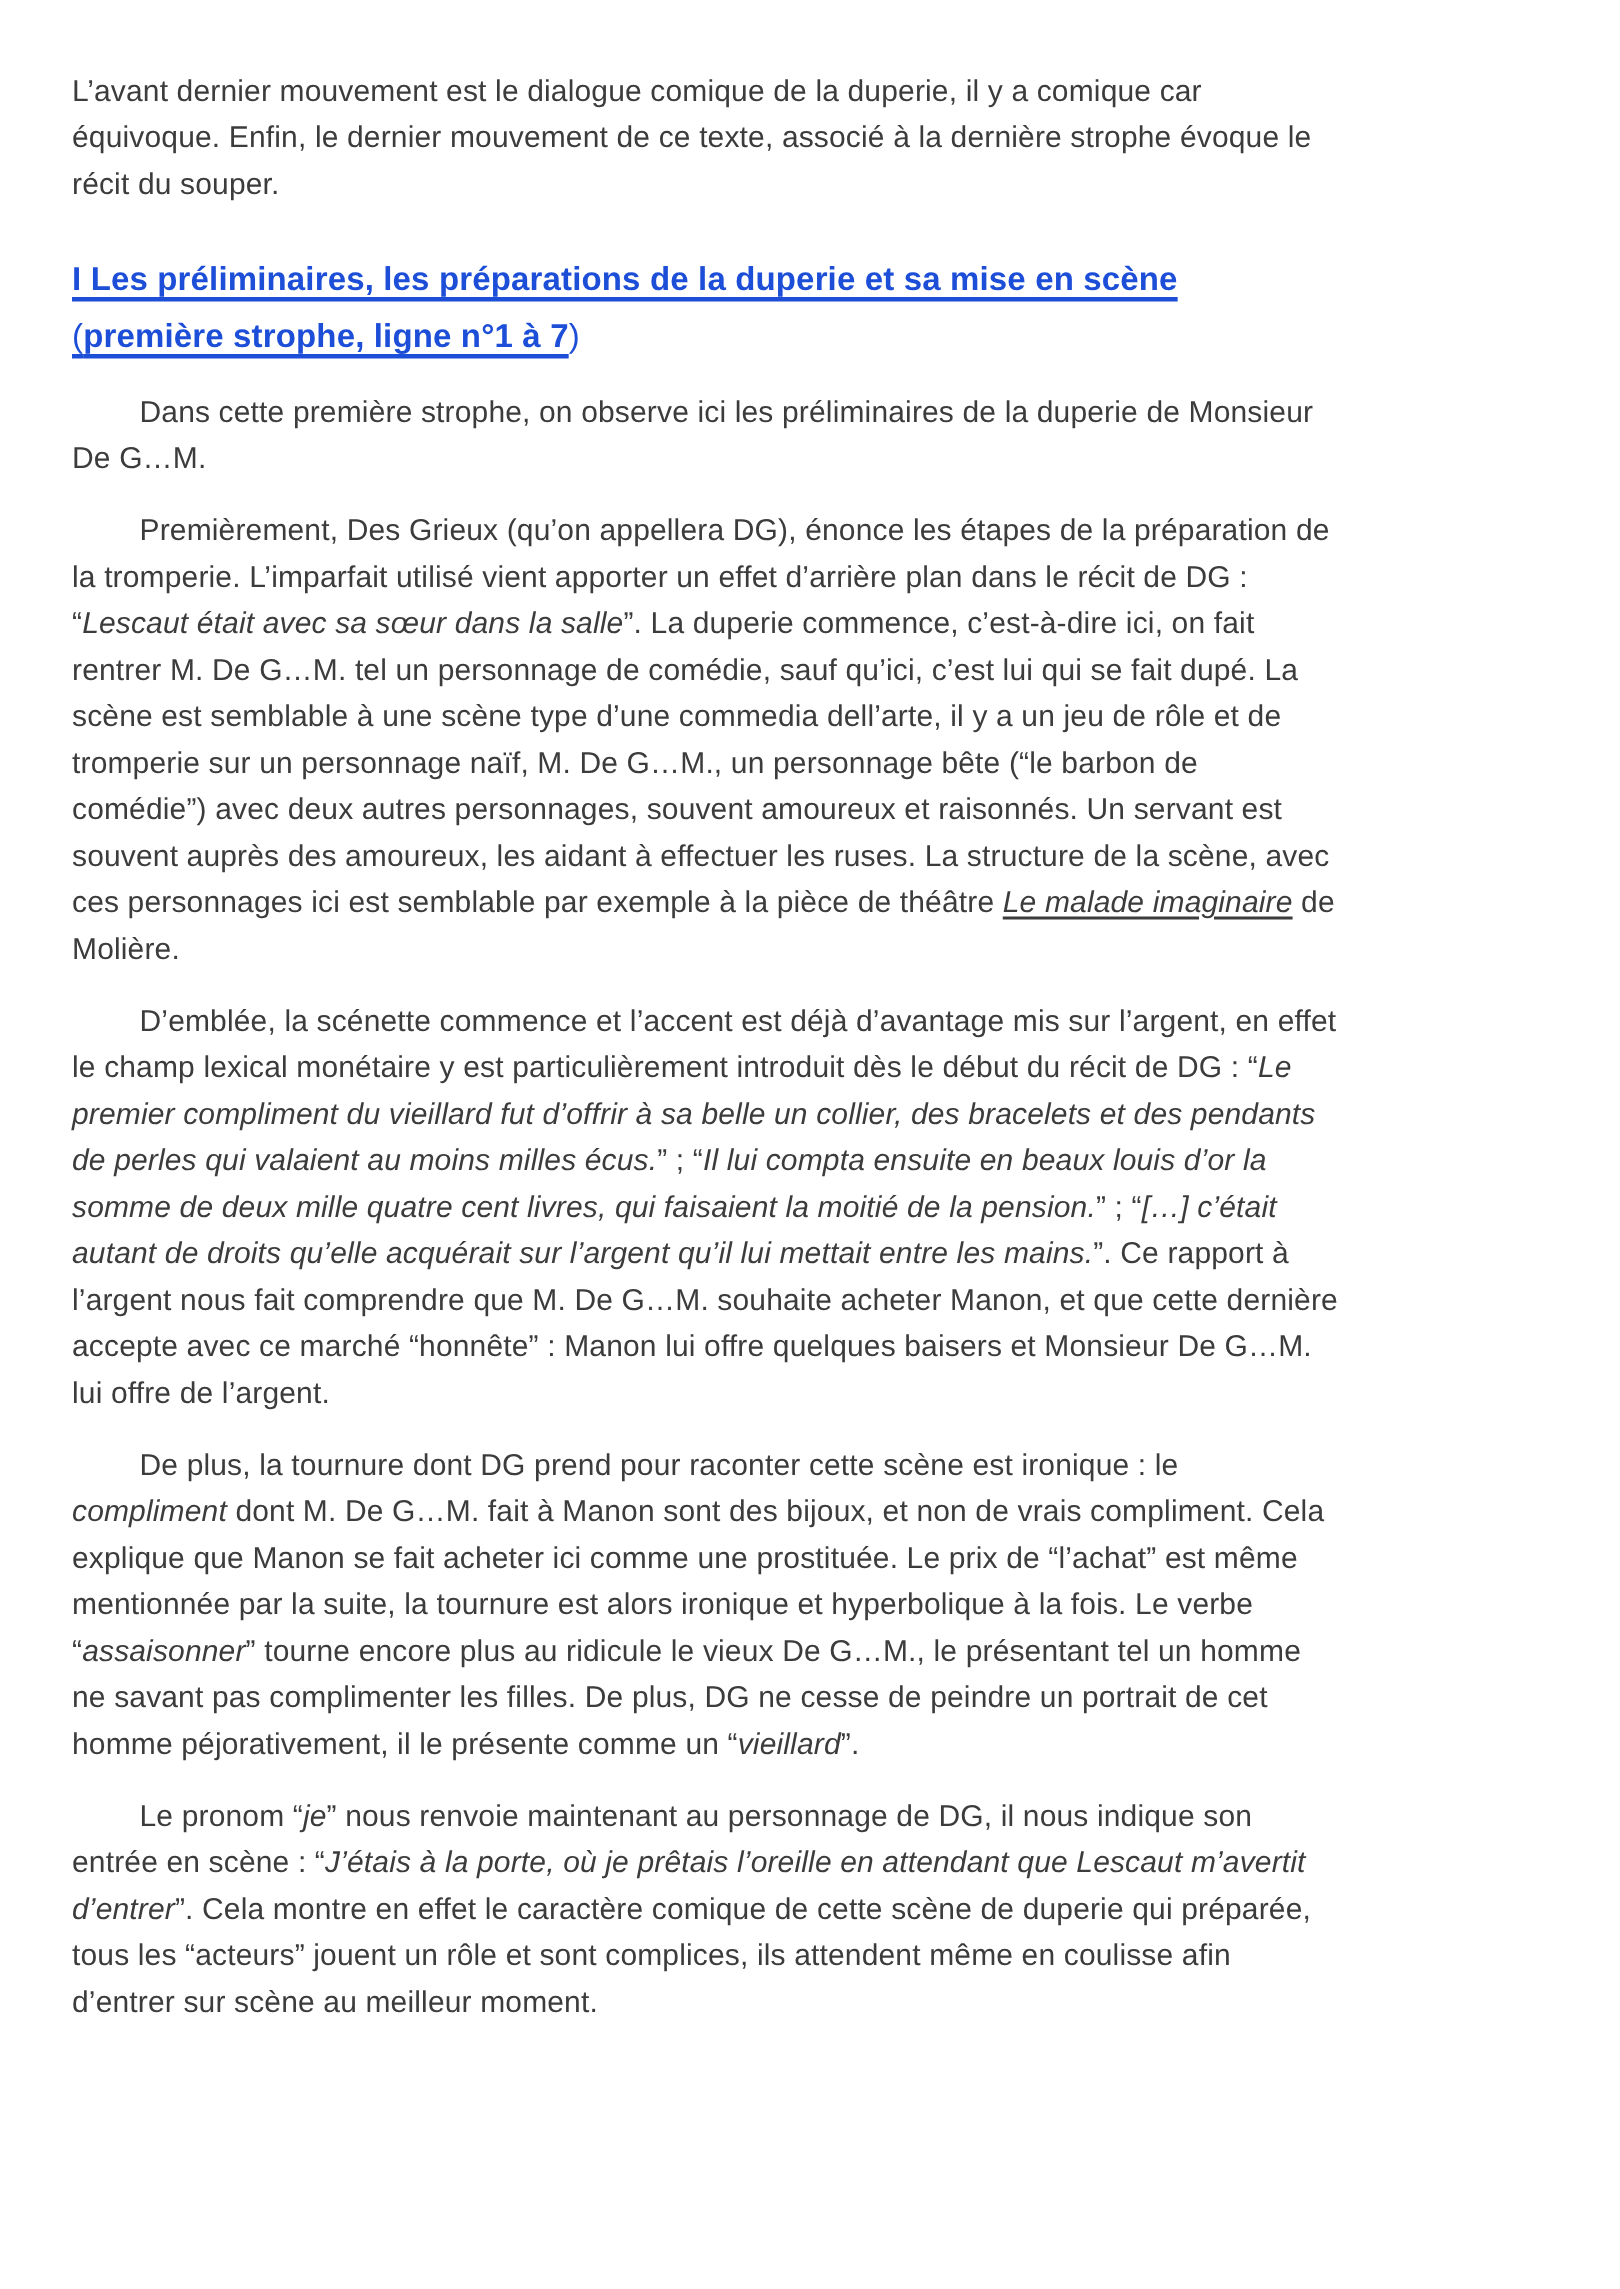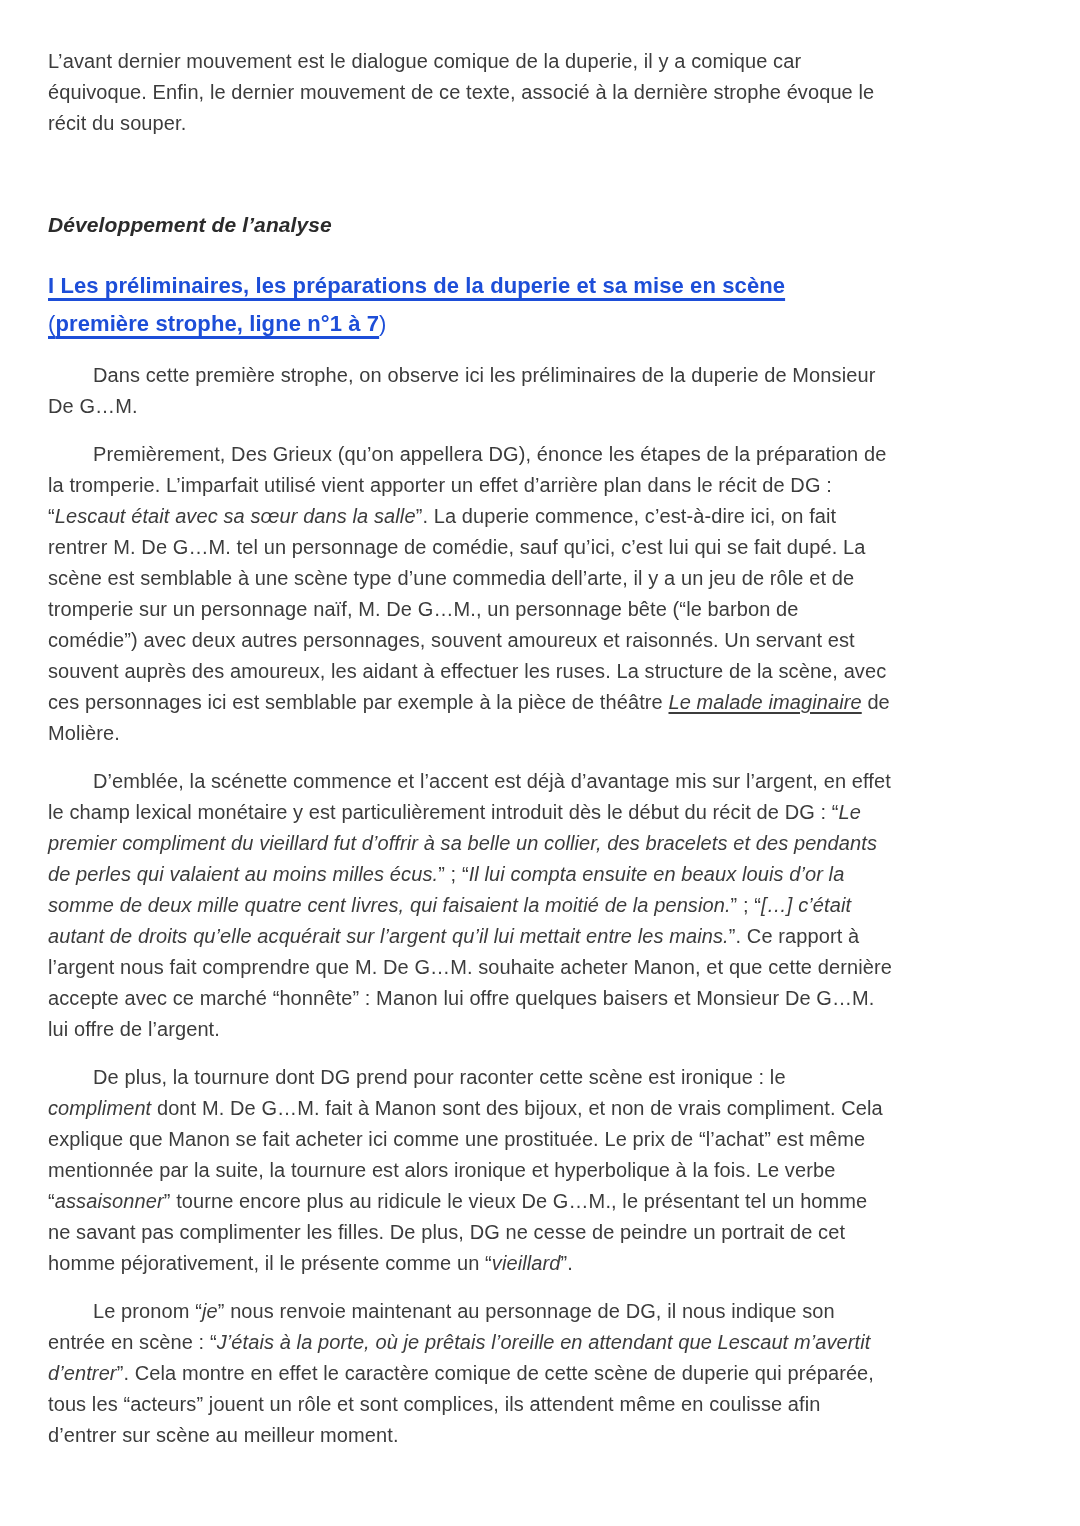"Développement de l’analyse" h2.section-heading { html: <h2>Développement de l’analyse</h2> -> none }
